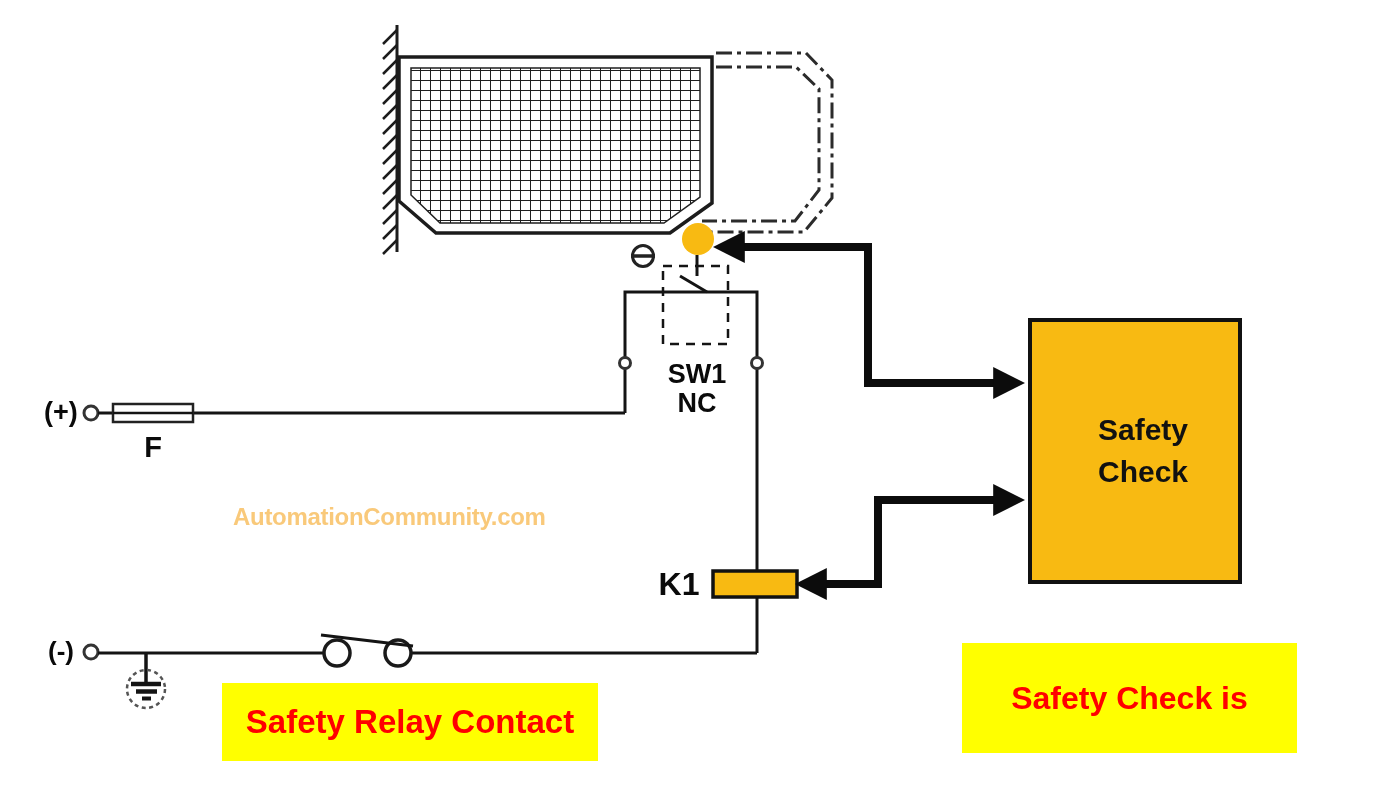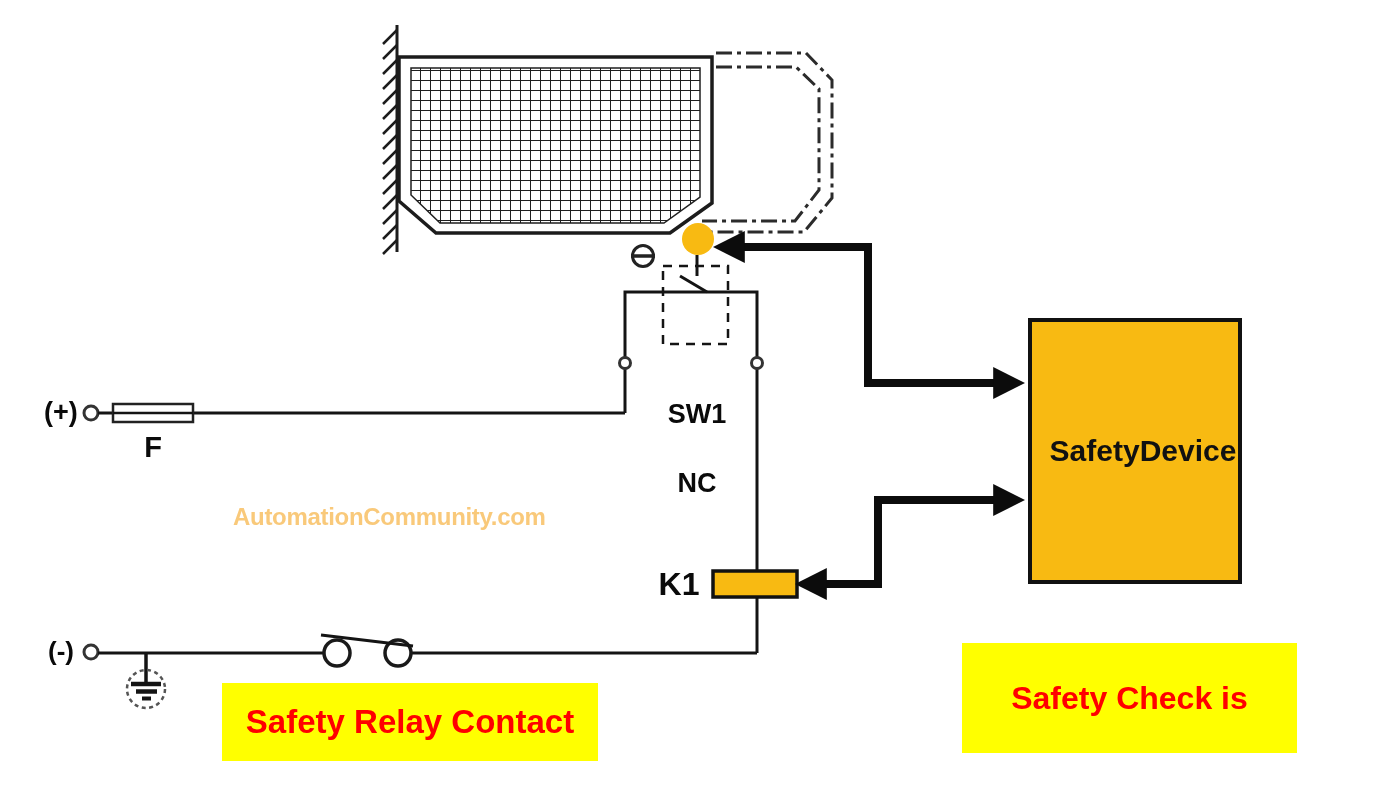"SW1" .sw-lbl span { margin-top: 40px -> none }
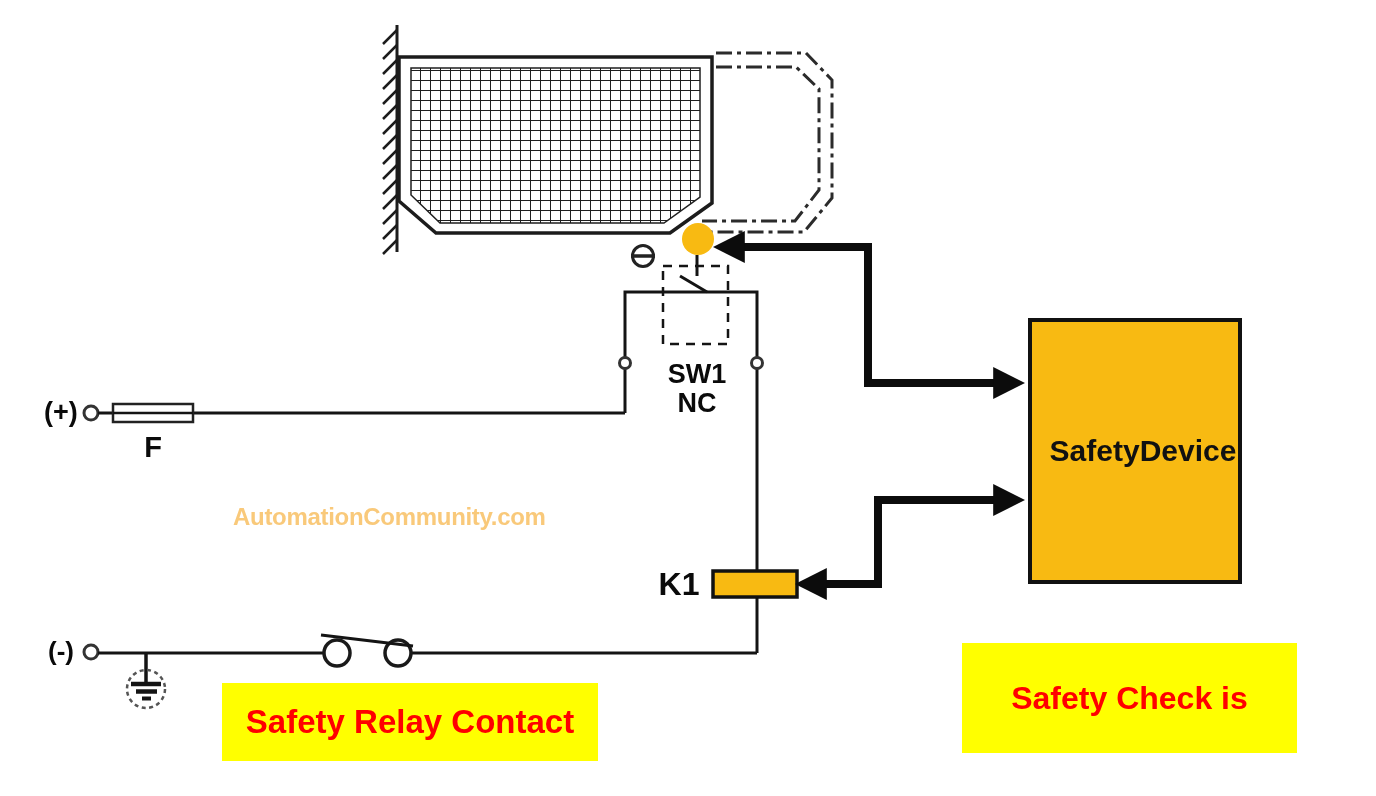"Safety" .smd-box { flex-direction: none -> column }
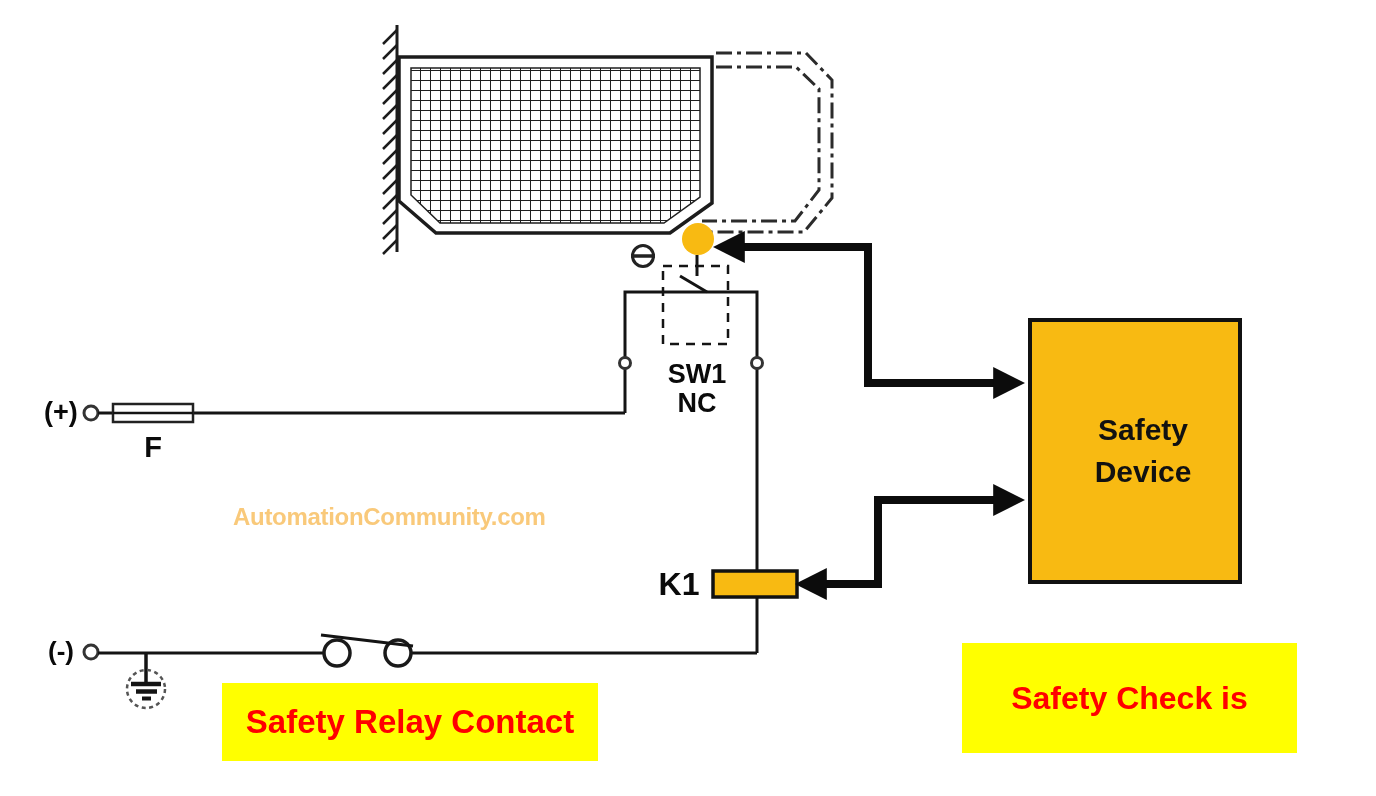"Device" span { text: Device -> Check }
